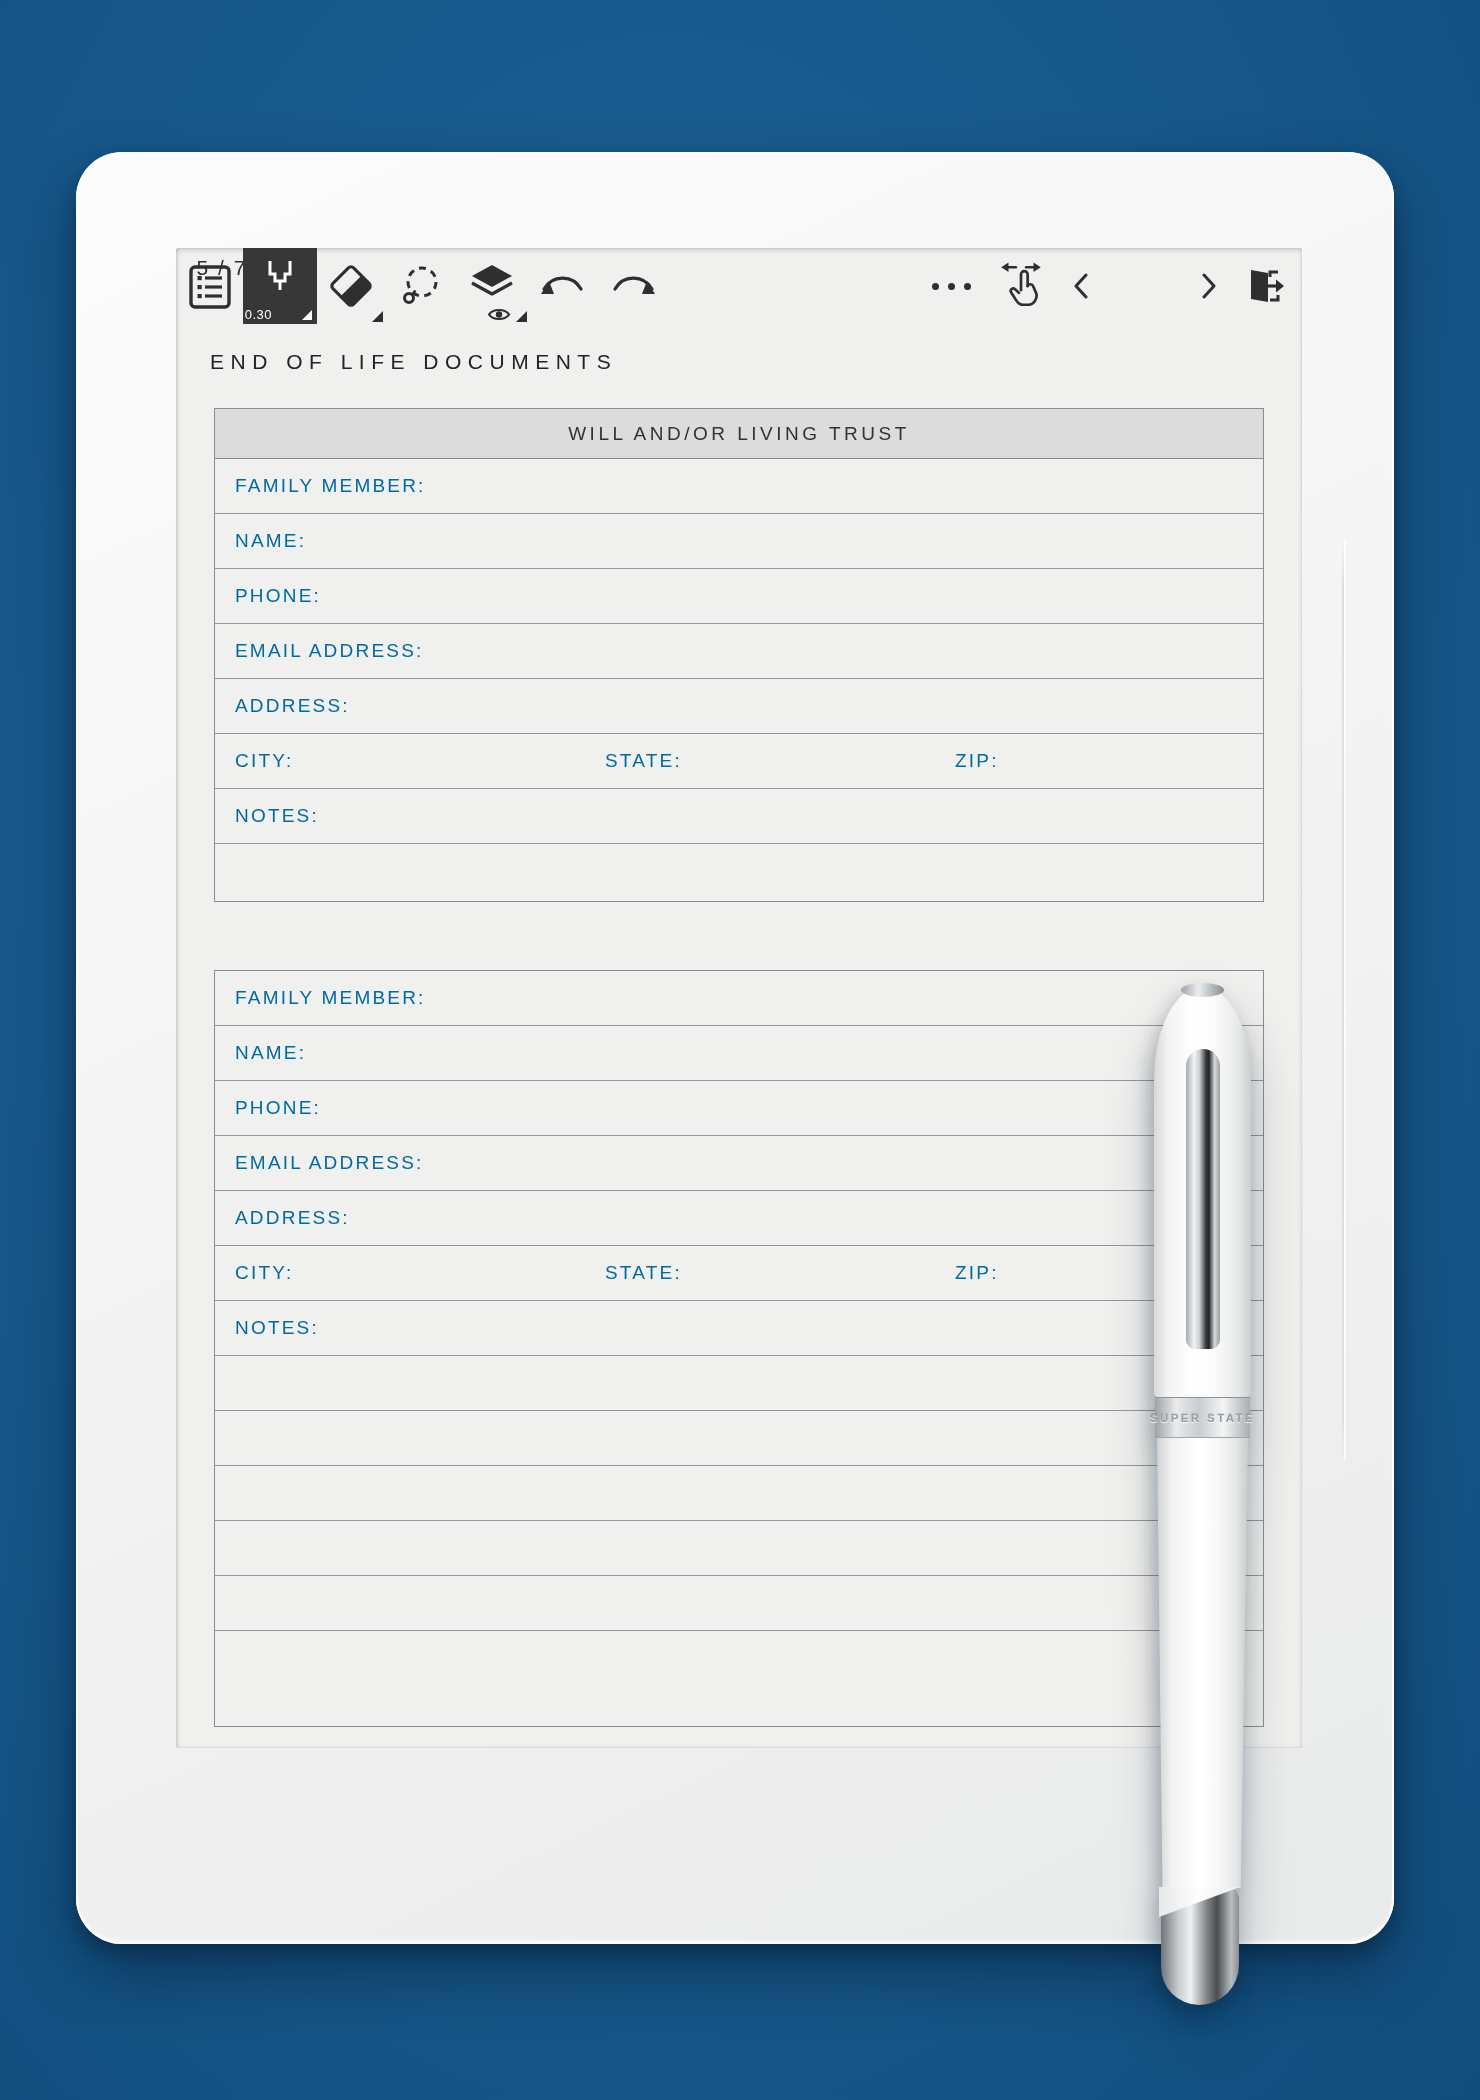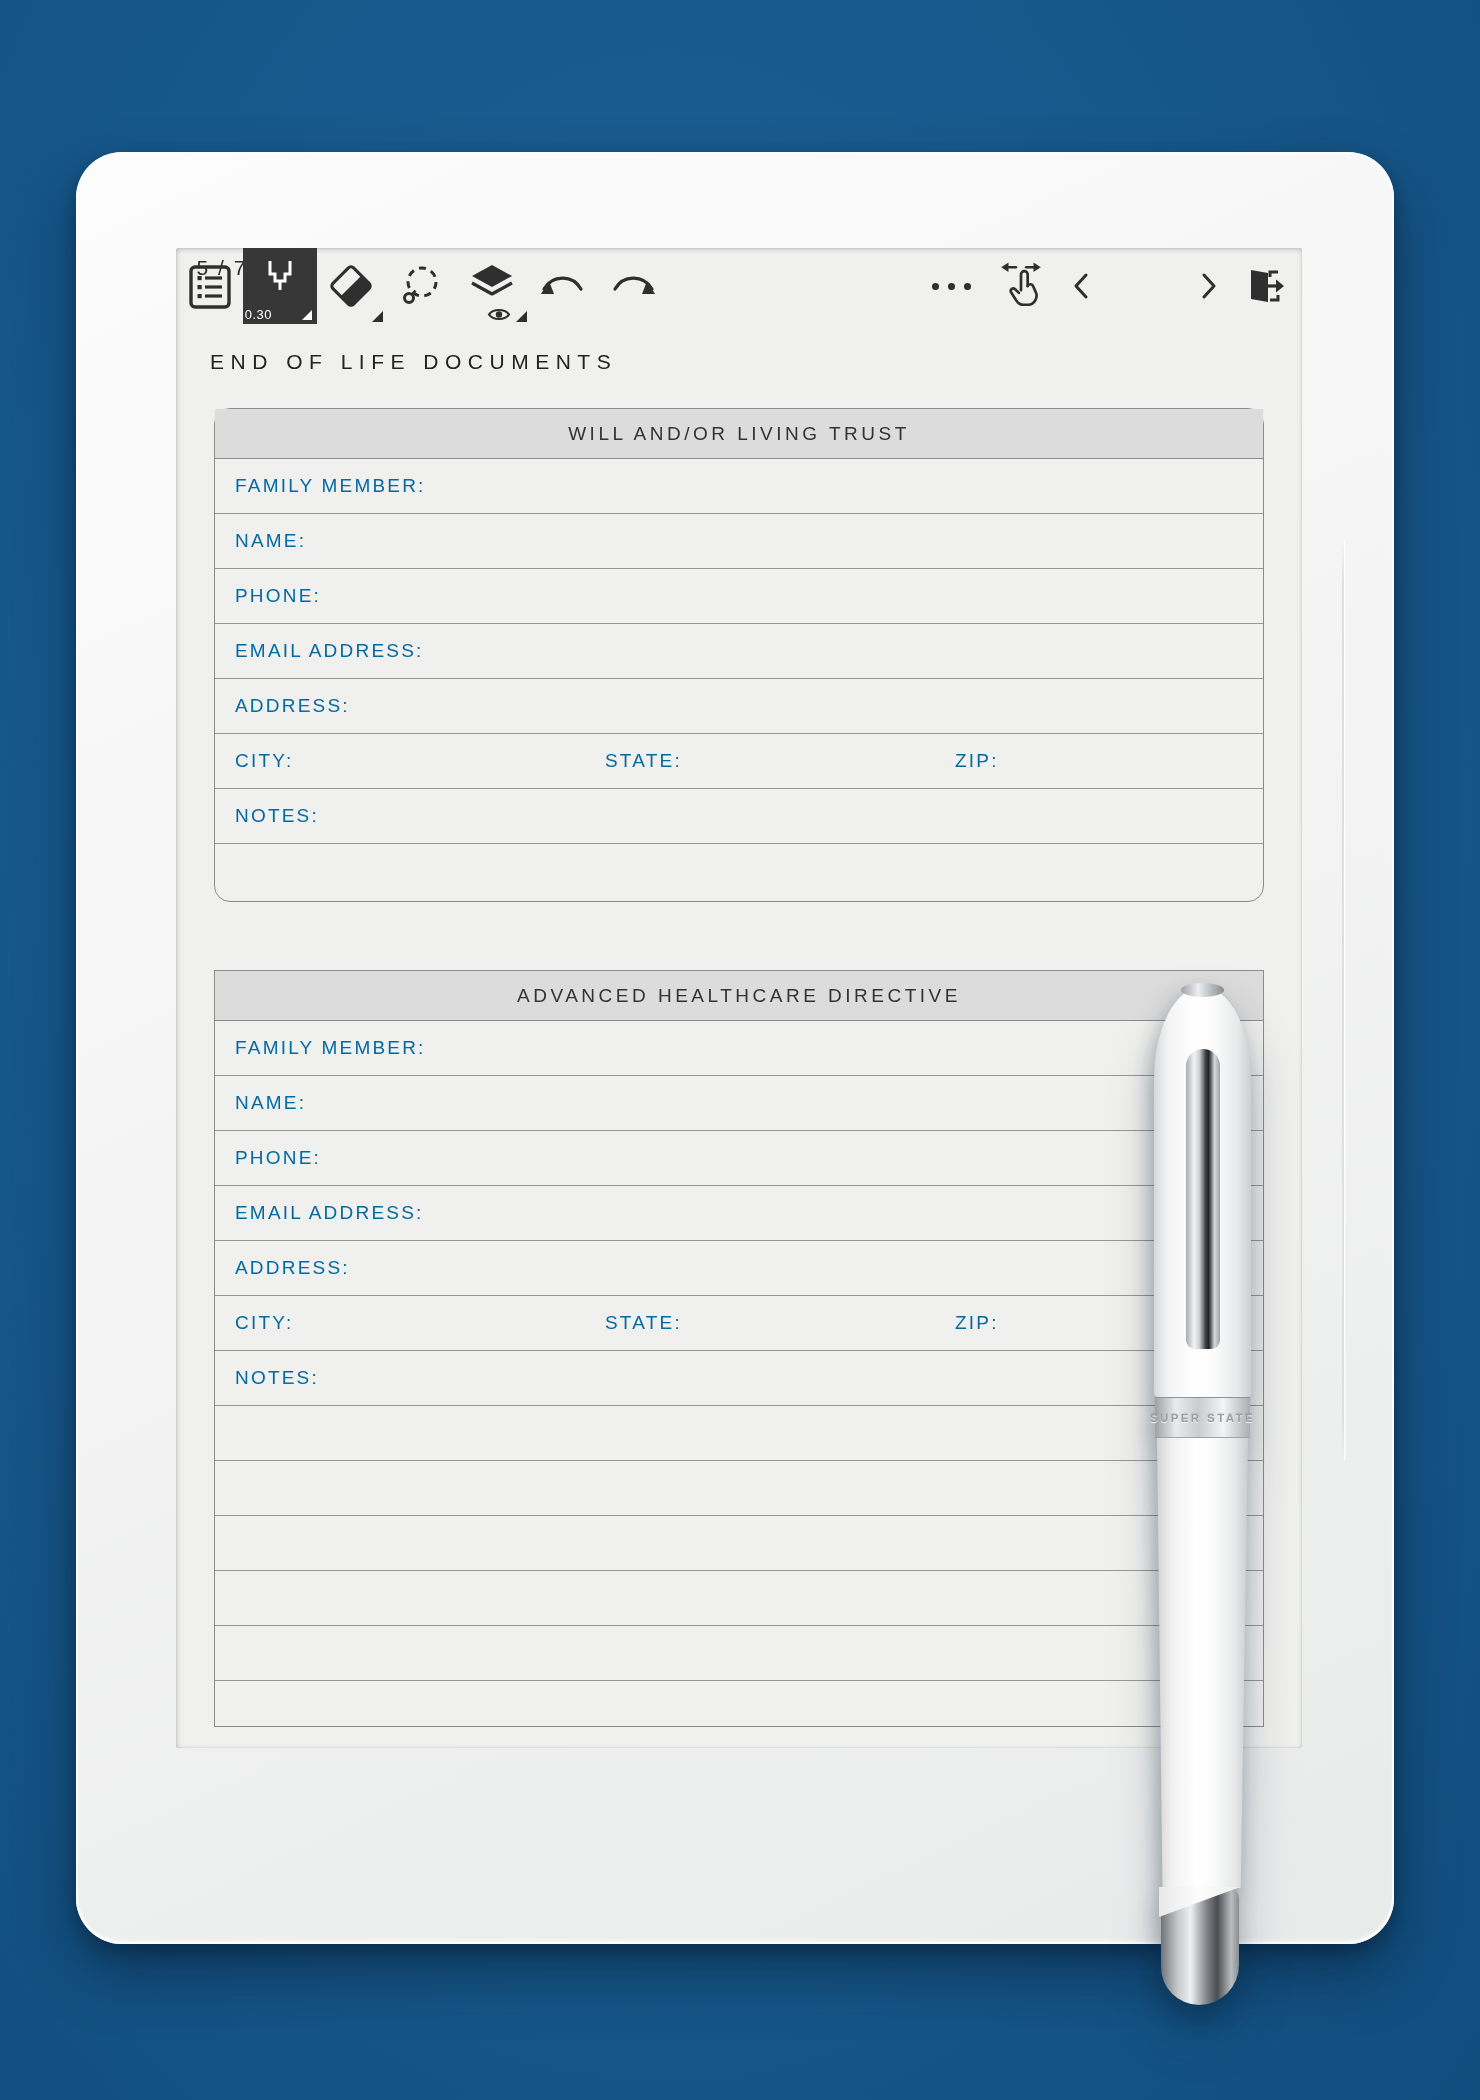"WILL AND/OR LIVING TRUST" #sec-will { border-radius: 16px -> none }
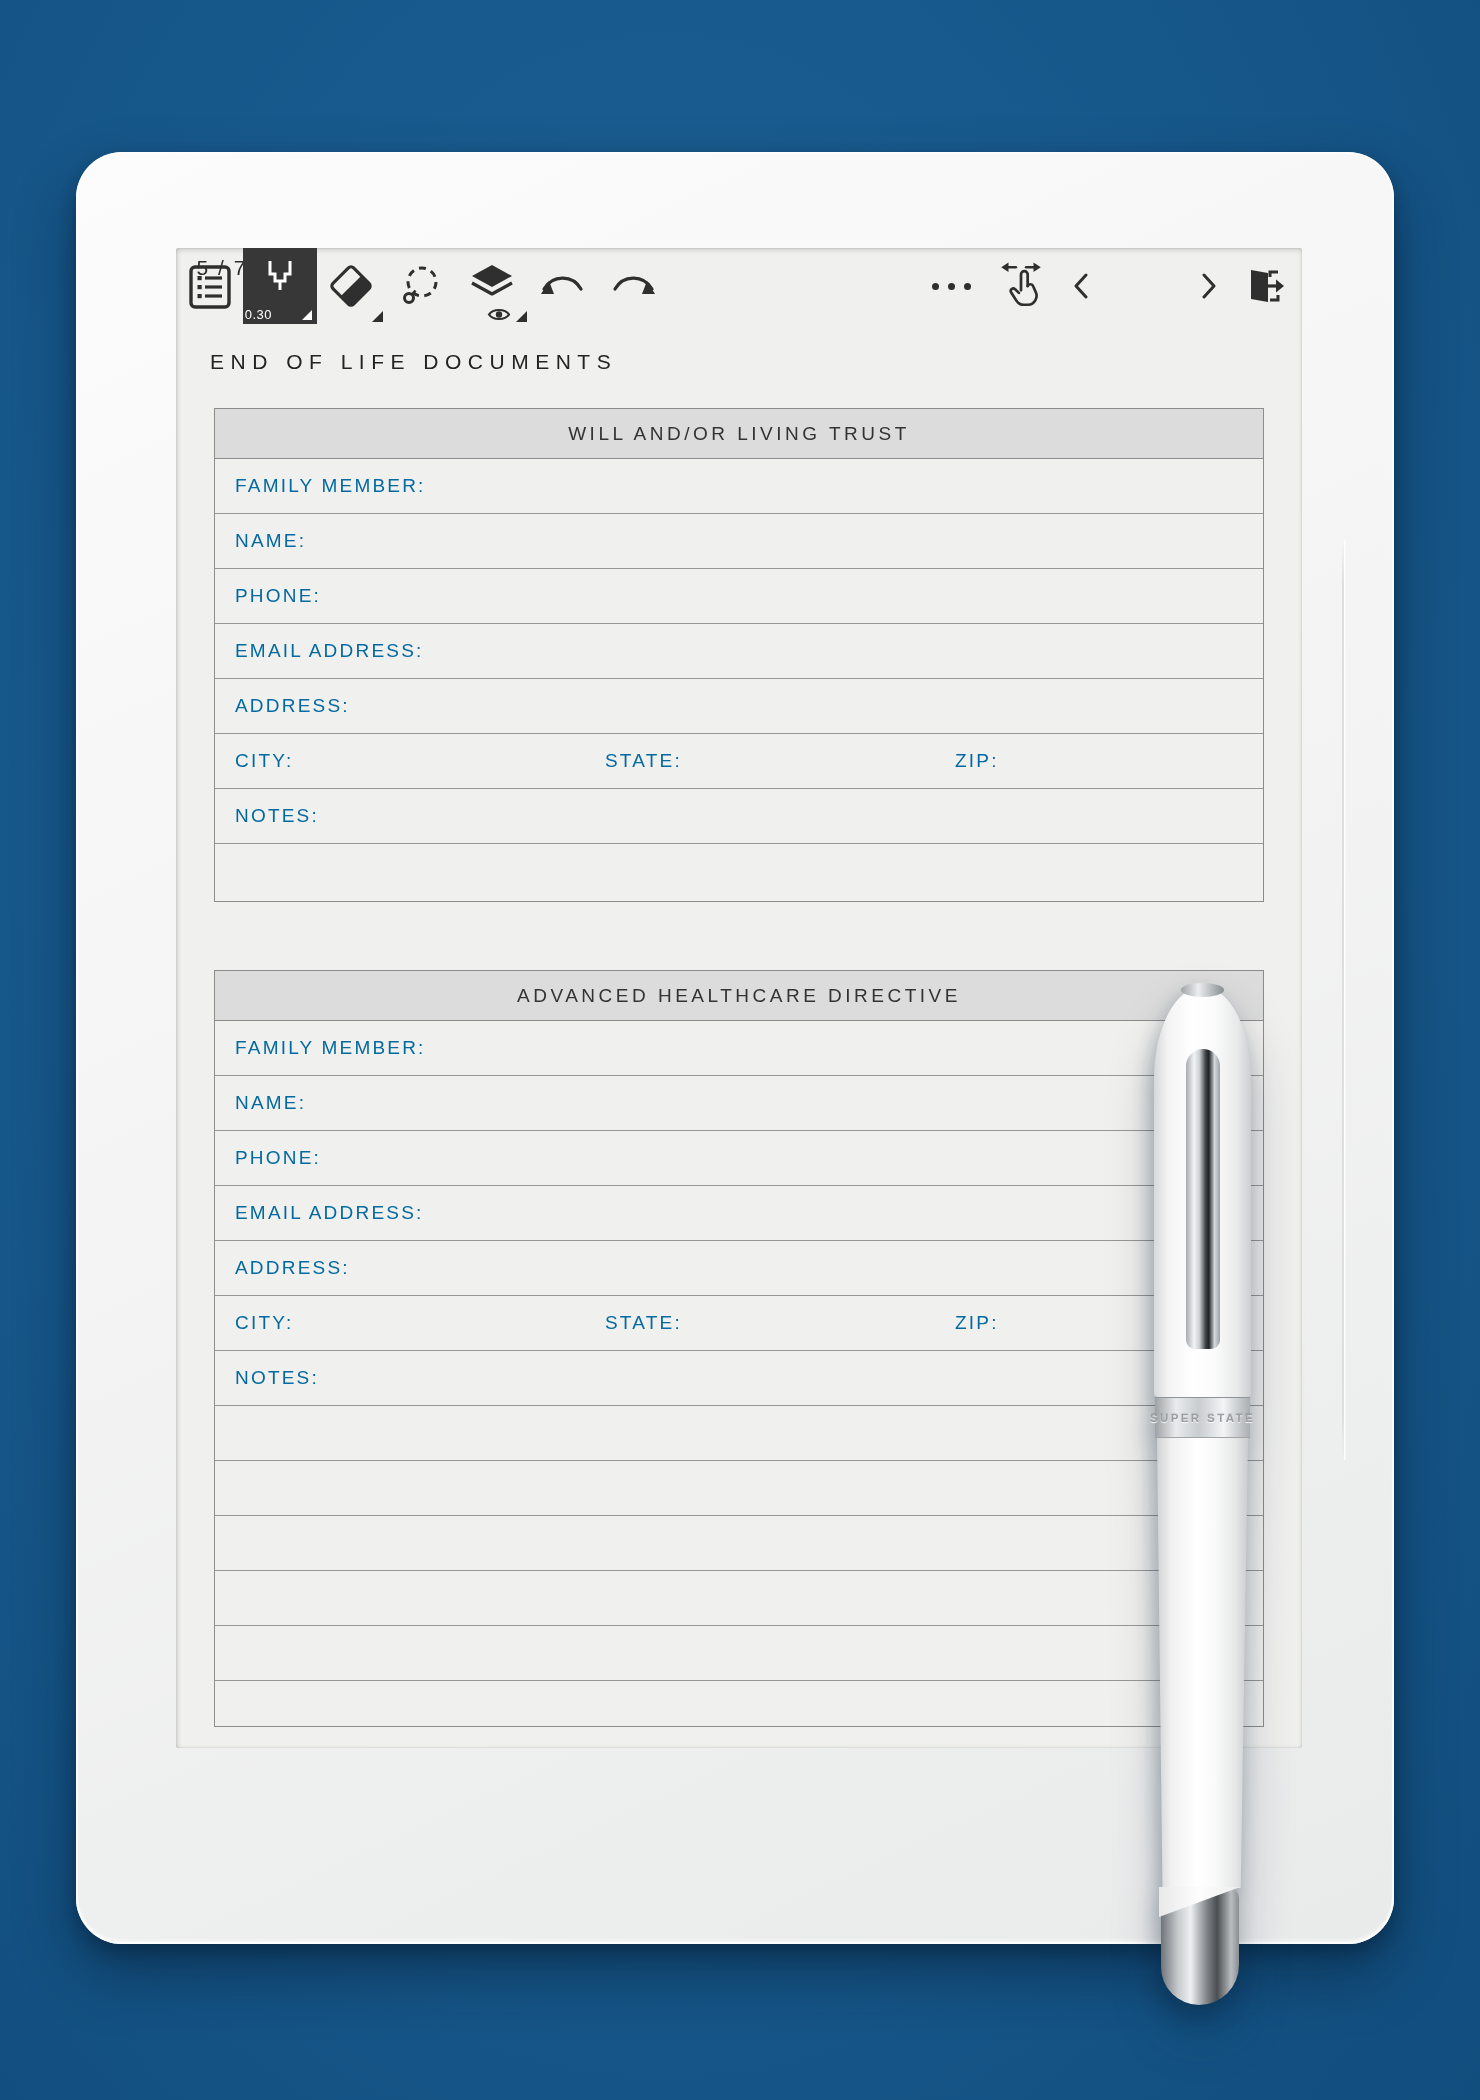"ADVANCED HEALTHCARE DIRECTIVE" div.sec-h { html: <div> <span>ADVANCED HEALTHCARE DIRECTIVE</span> </div> -> none }
